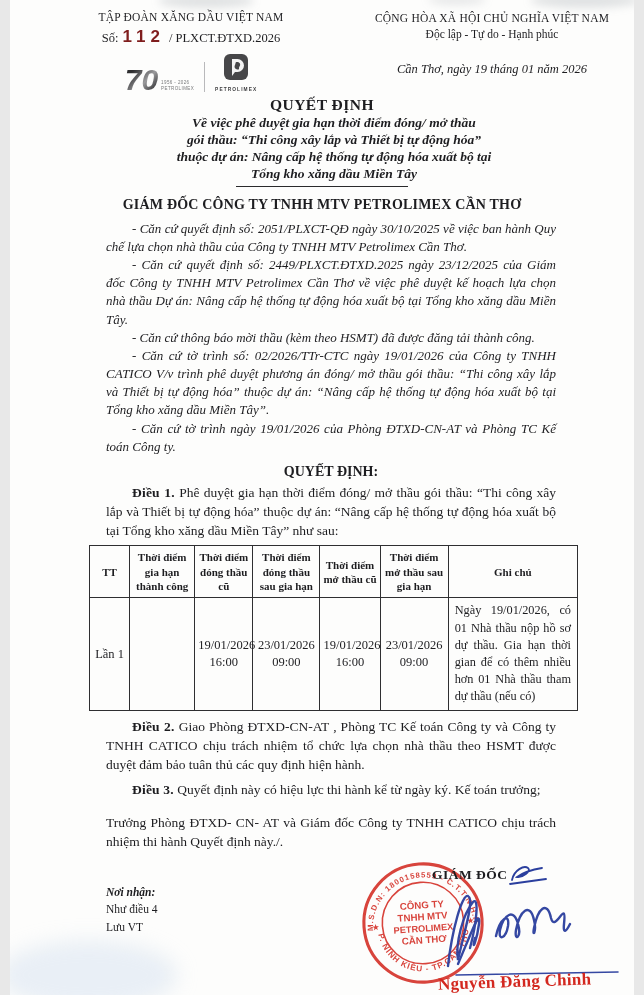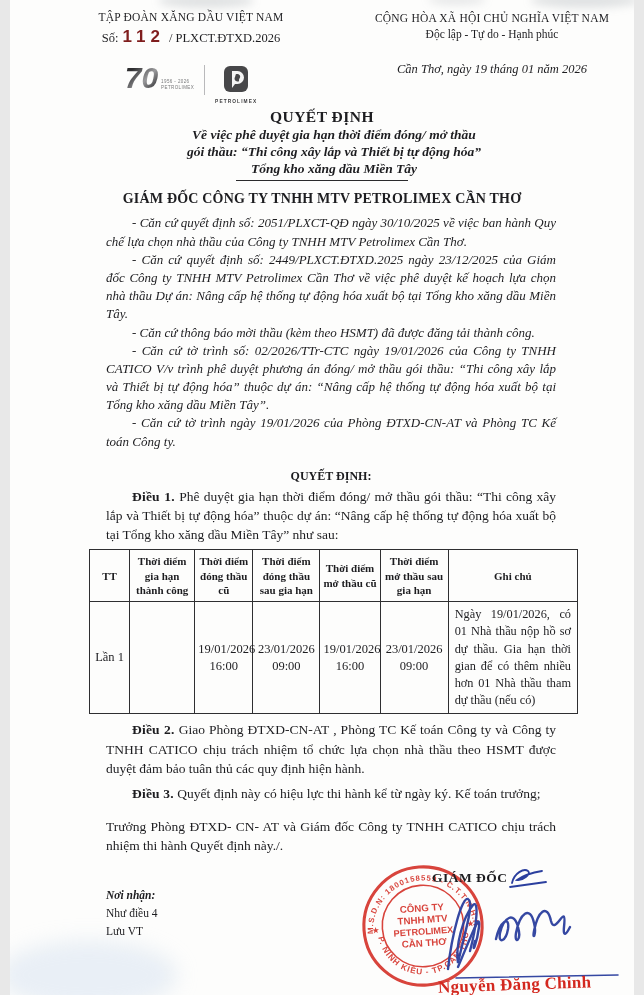"70" .logos { align-items: flex-start -> flex-end; margin-top: 18px -> 6px }
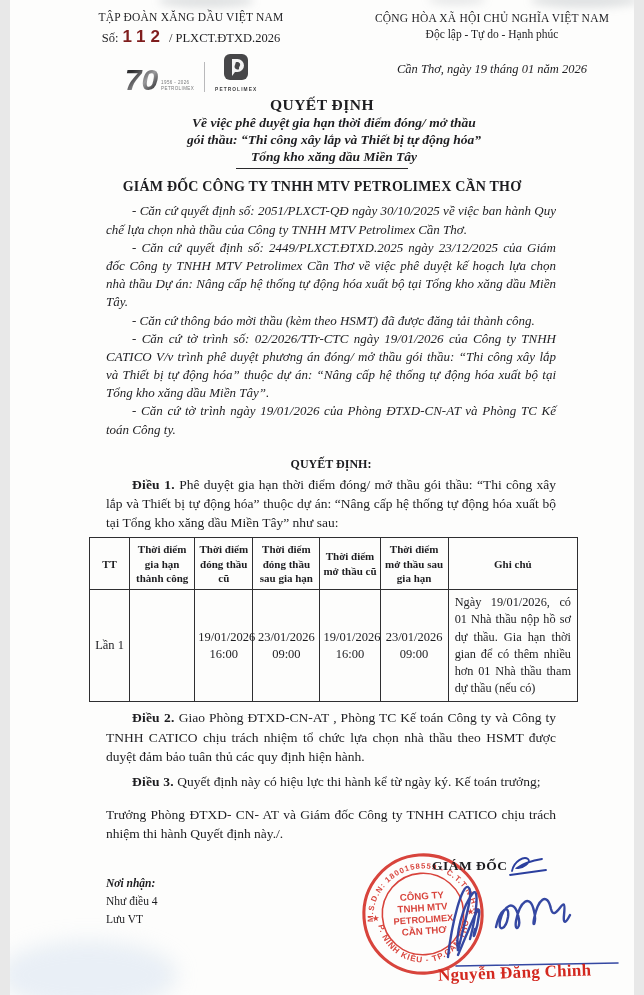"thuộc dự án: Nâng cấp" div.title-line { html: none -> <div>thuộc dự án: Nâng cấp hệ thống tự động hóa xuất bộ tại</div> }
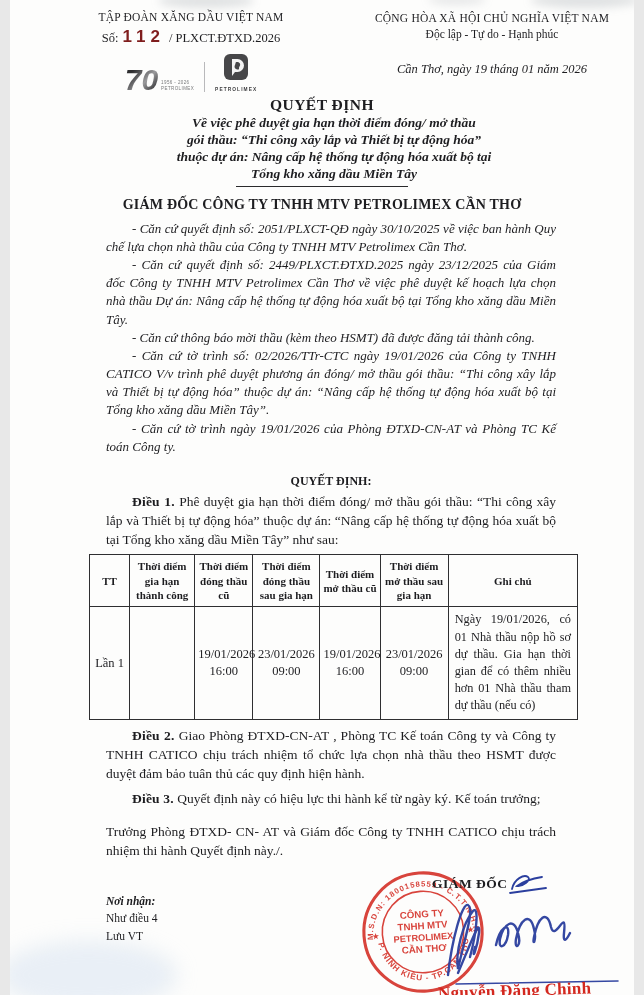"QUYẾT ĐỊNH:" .decision-heading { font-size: 12px -> 14px; margin: 18px 0 3px -> 8px 0 3px }
